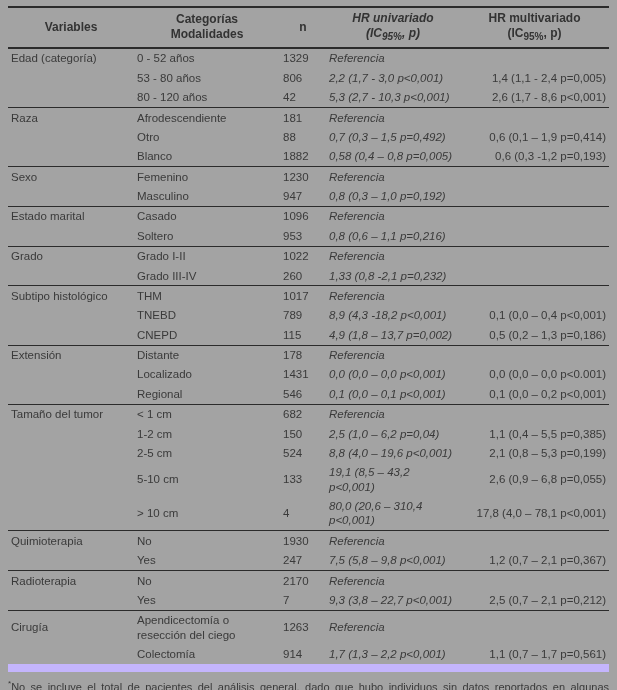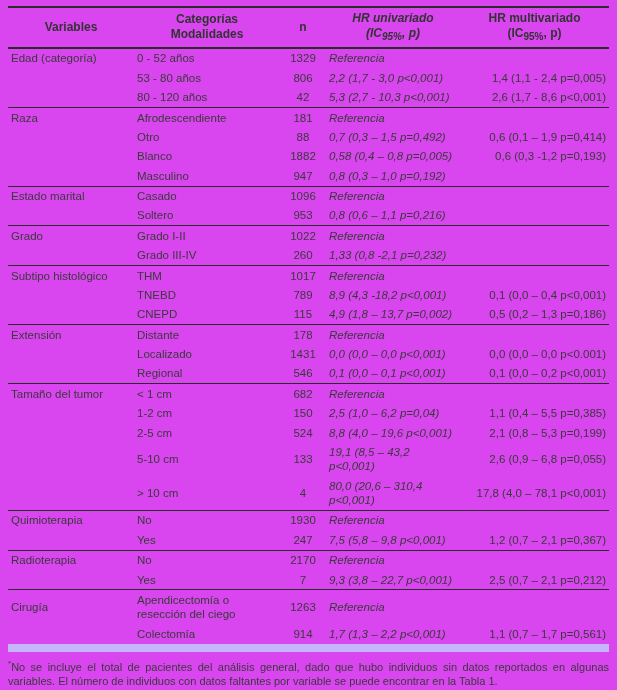"Variables" .page { background: #d946ef -> #a3a3a3 }
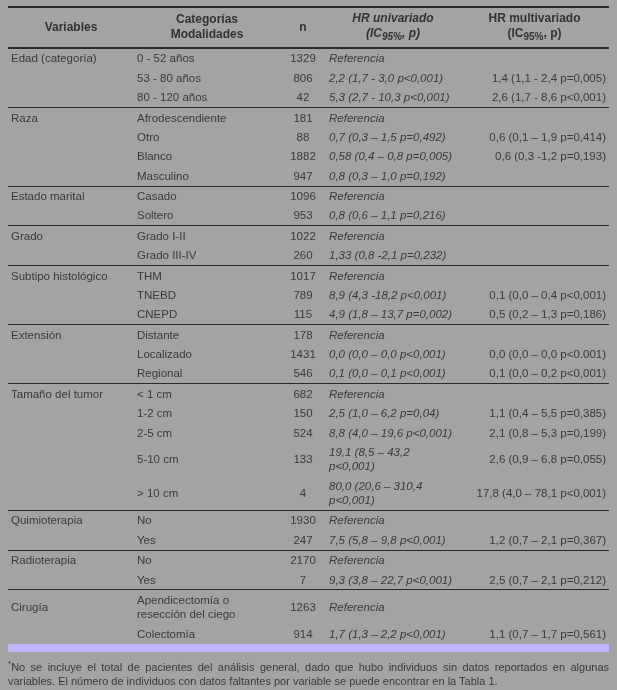"1329" .col-n { text-align: center -> left }
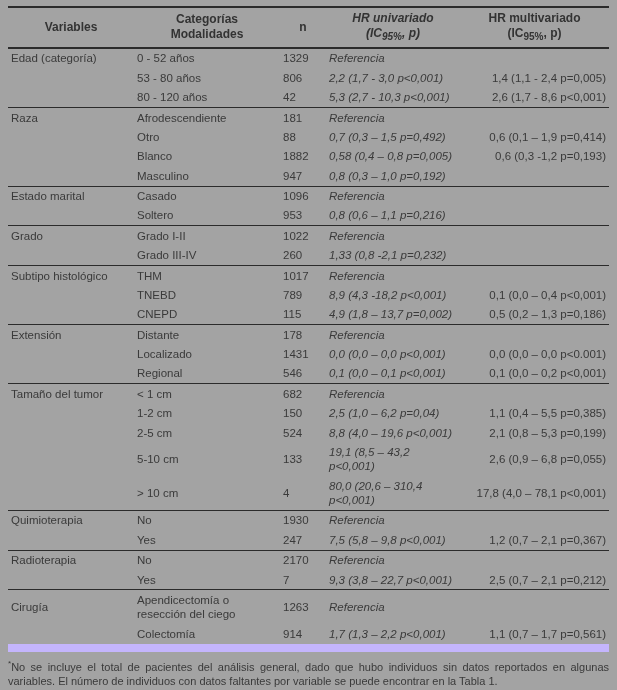"Sexo" tr.group-start { html: none -> <tr> <td>Sexo</td> <td>Femenino</td> <td>1230</td> <td>Referencia</td> <td></td> </tr> }
